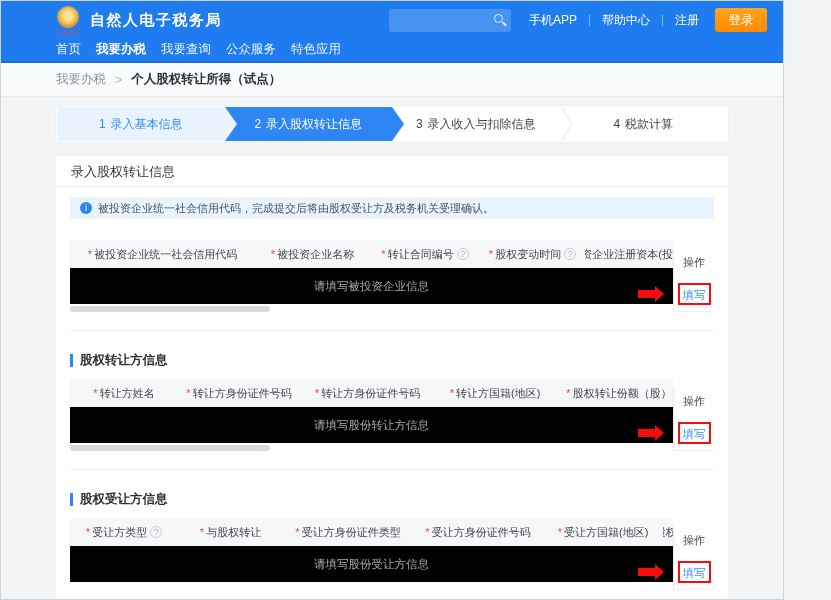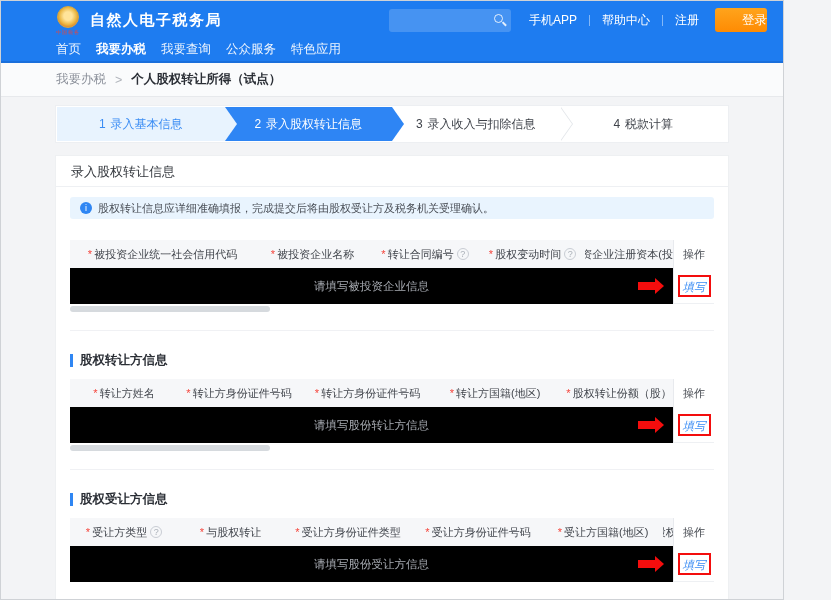"登录" .login { text-align: right -> none }
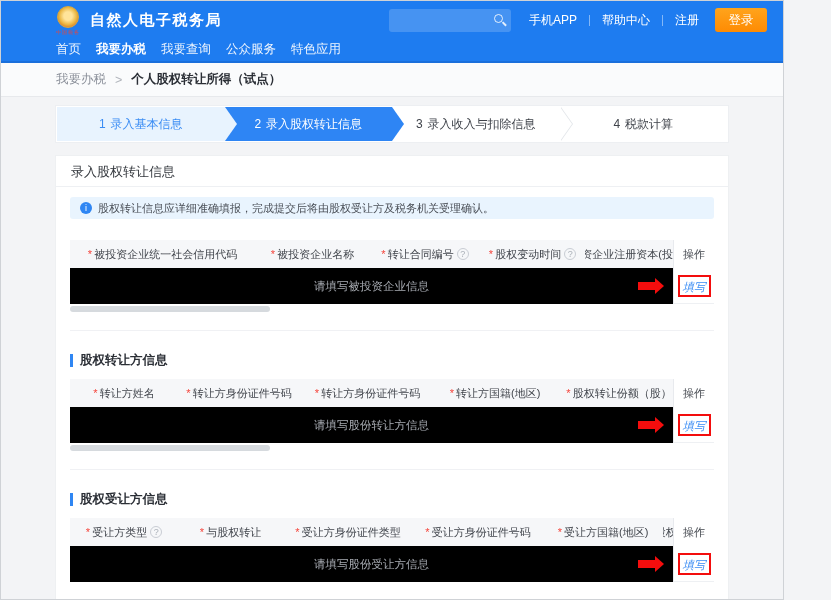"股权转让信息应详细准确填报，完成提交后将由股权受让方及税务机关受理确认。" span { text: 股权转让信息应详细准确填报 -> 被投资企业统一社会信用代码 }
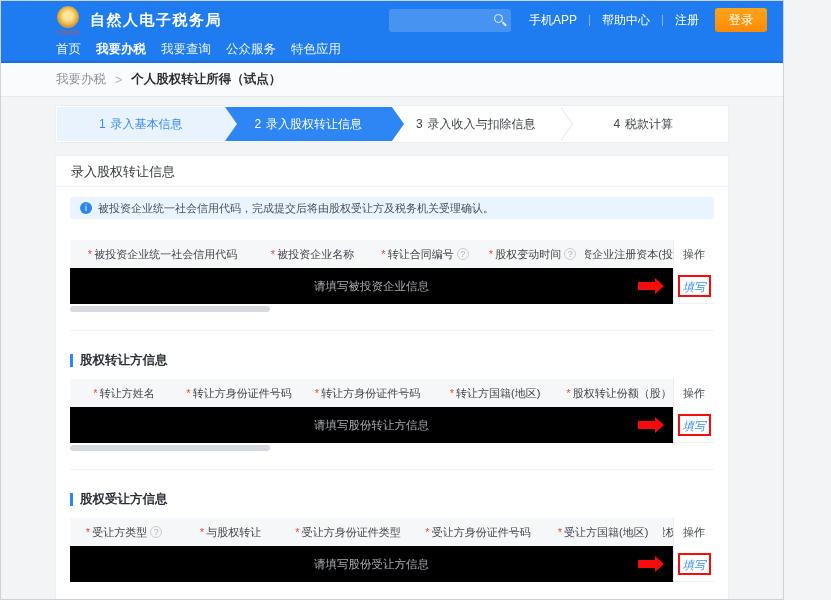"操作" .t-op { top: 0 -> 8px }
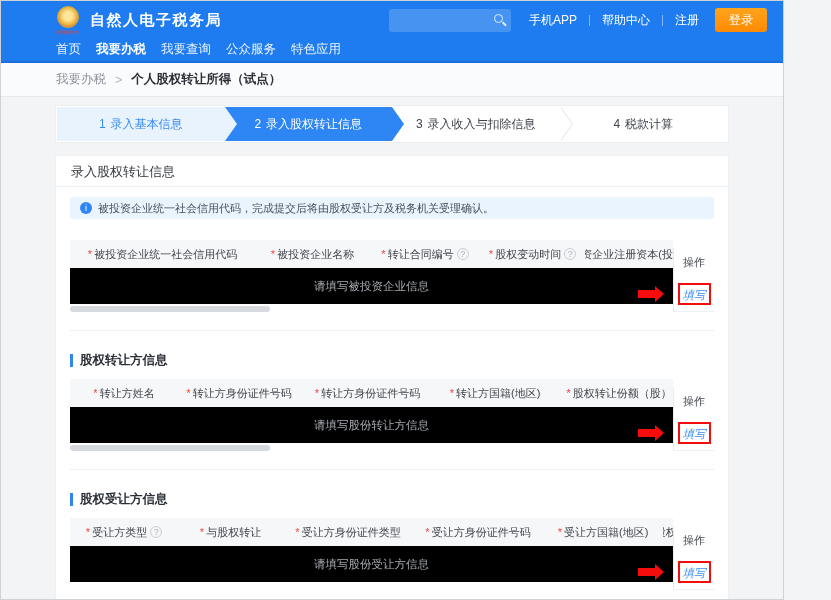"填写" .op-body { font-style: italic -> none }
